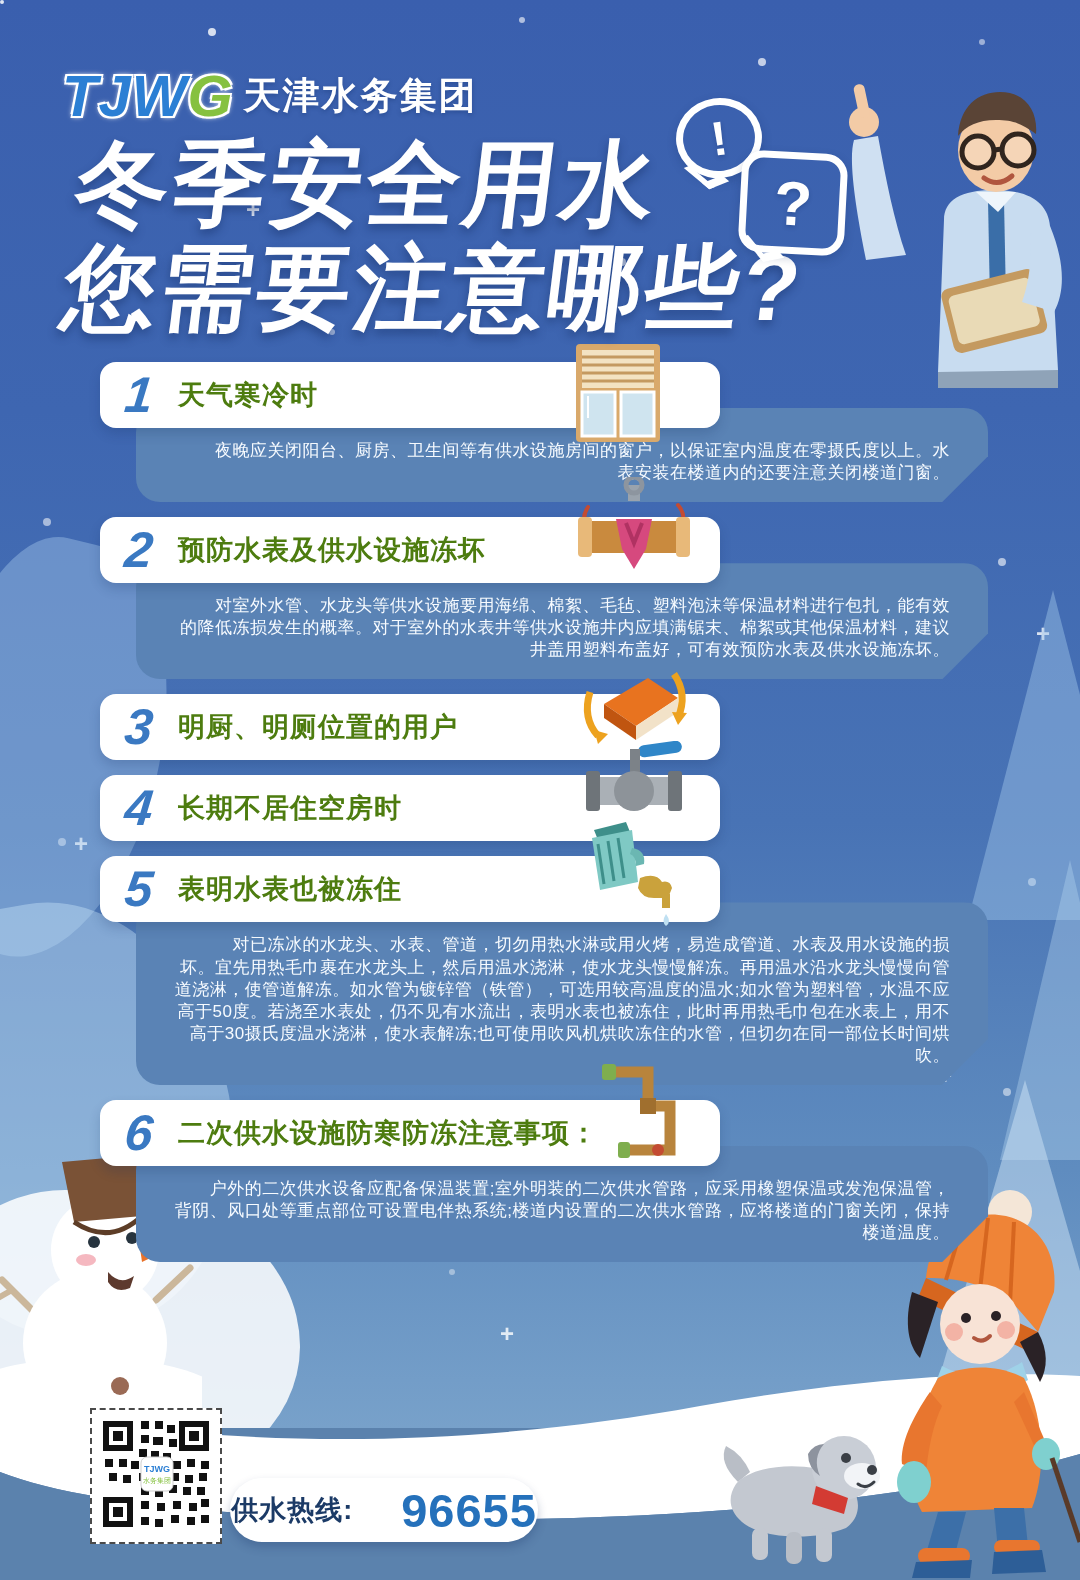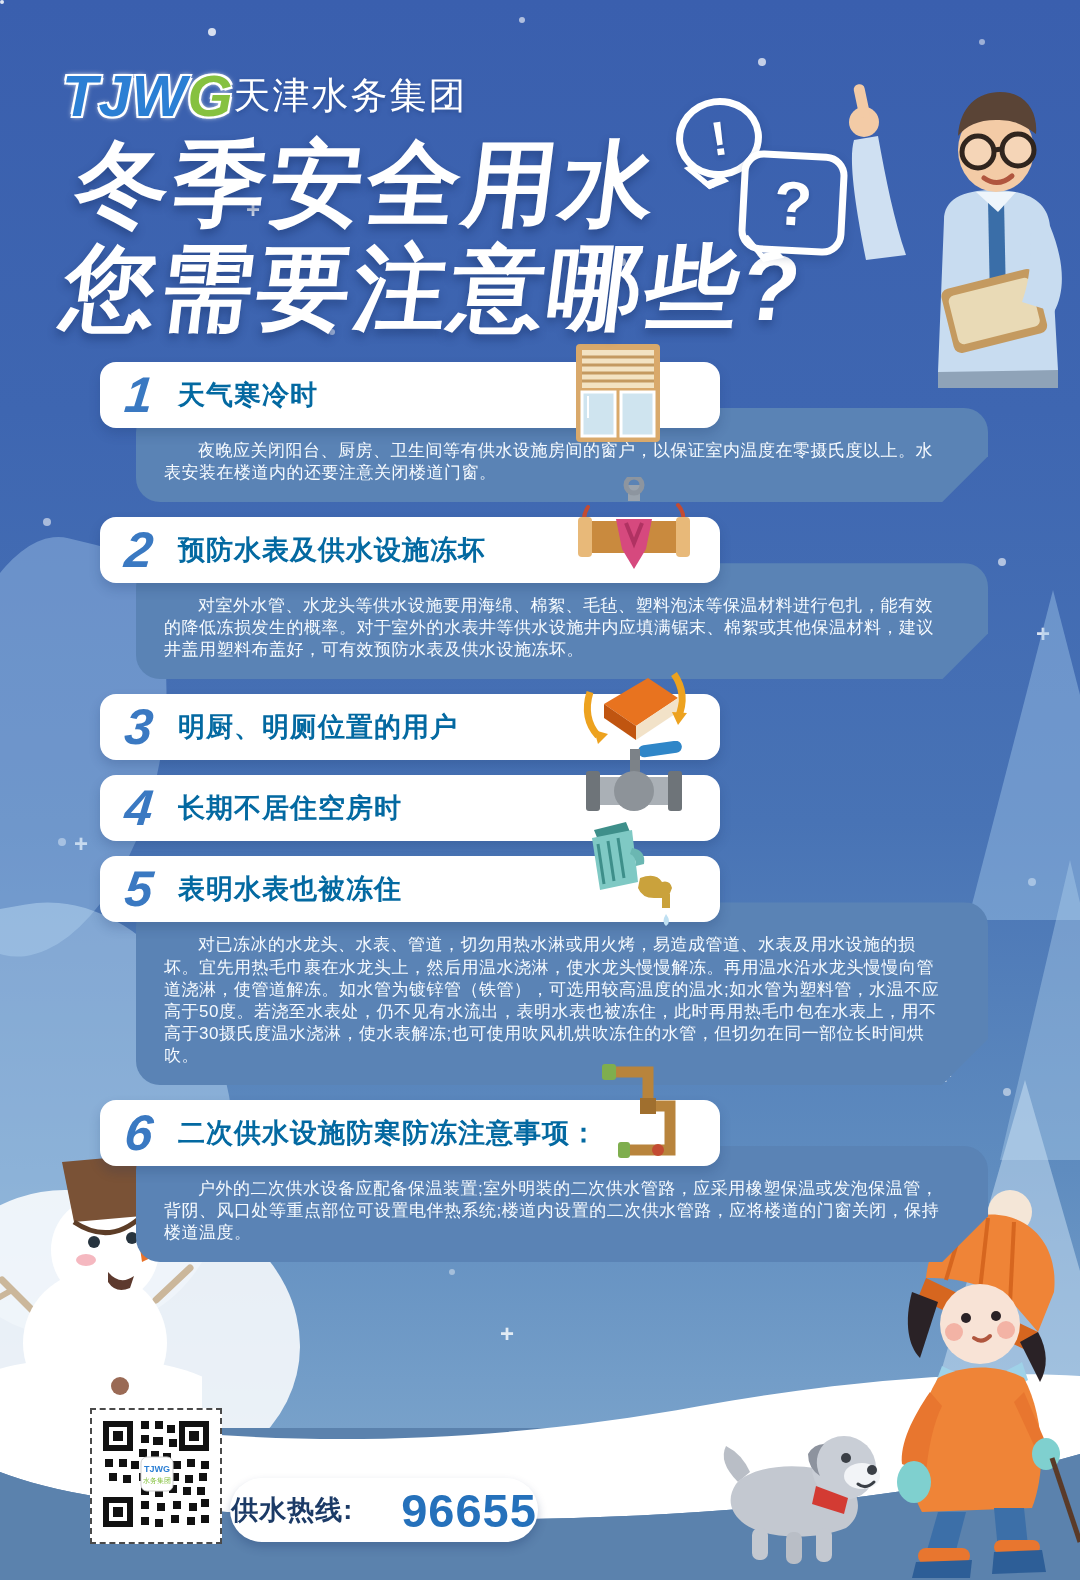"天津水务集团" .logo-cn { font-weight: 400 -> 700; margin-left: none -> 10px }
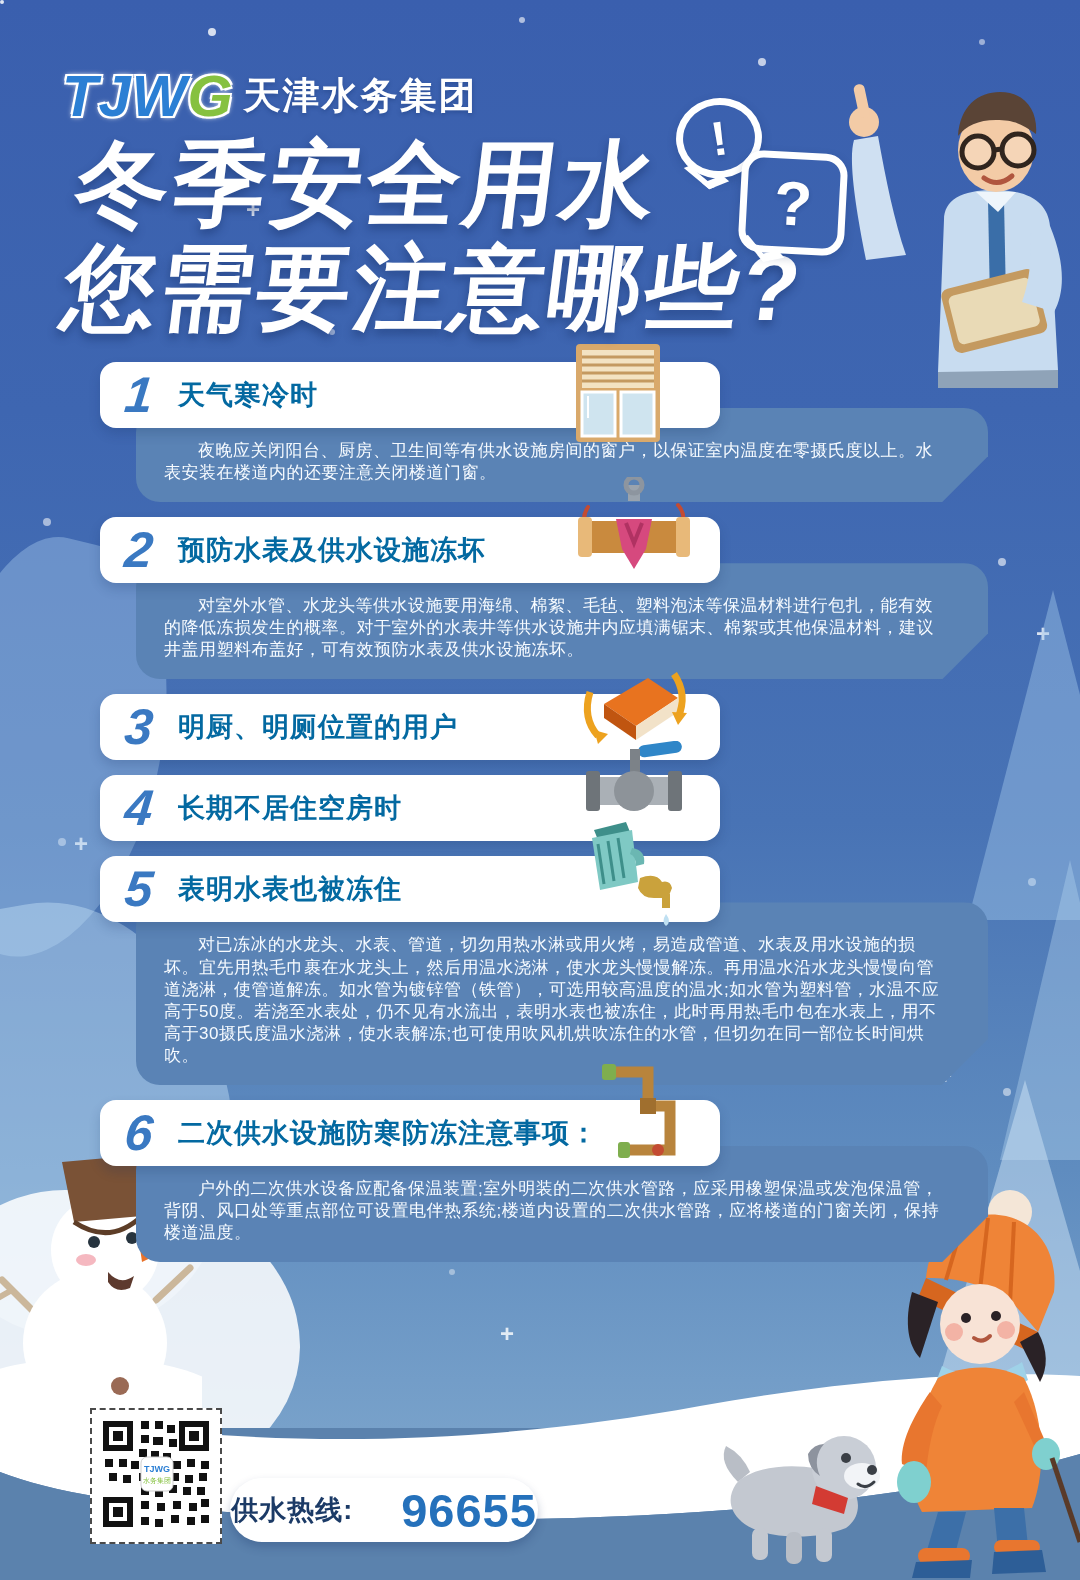"天气寒冷时" .sec-title { color: #0369a1 -> #4d7c0f }
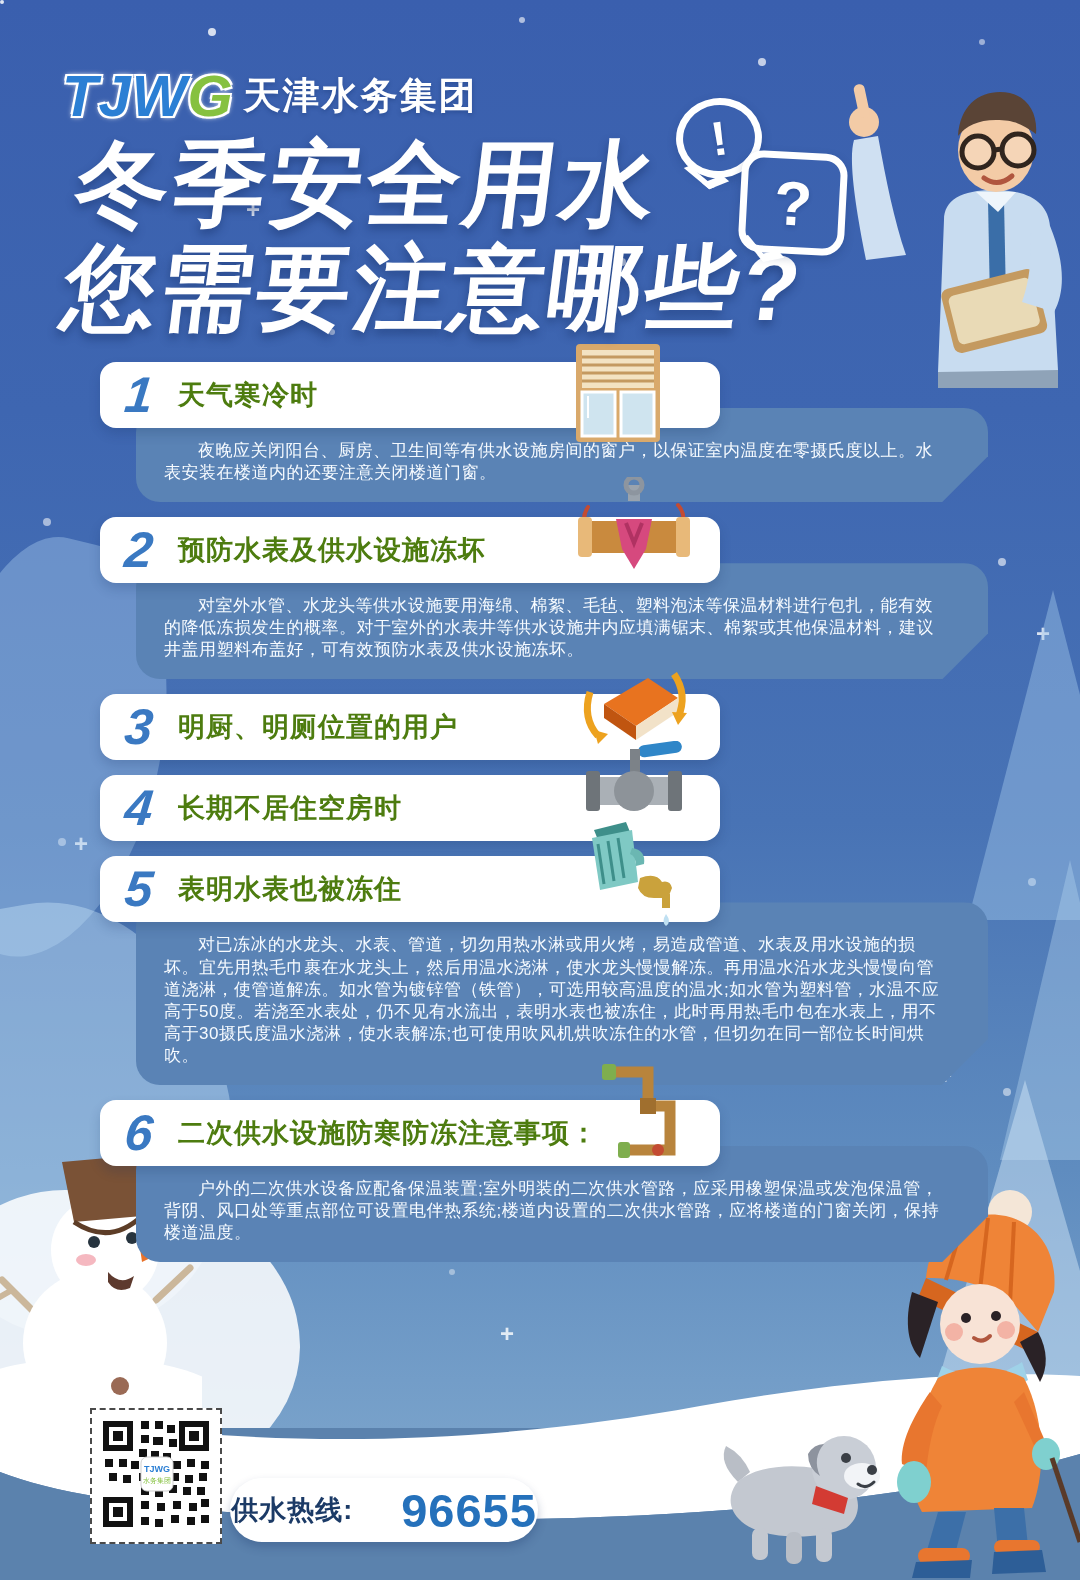"夜晚应关闭阳台、厨房、卫生间等有供水设施房间的窗户，以保证室内温度在零摄氏度以上" .sec-body { text-align: none -> right }
